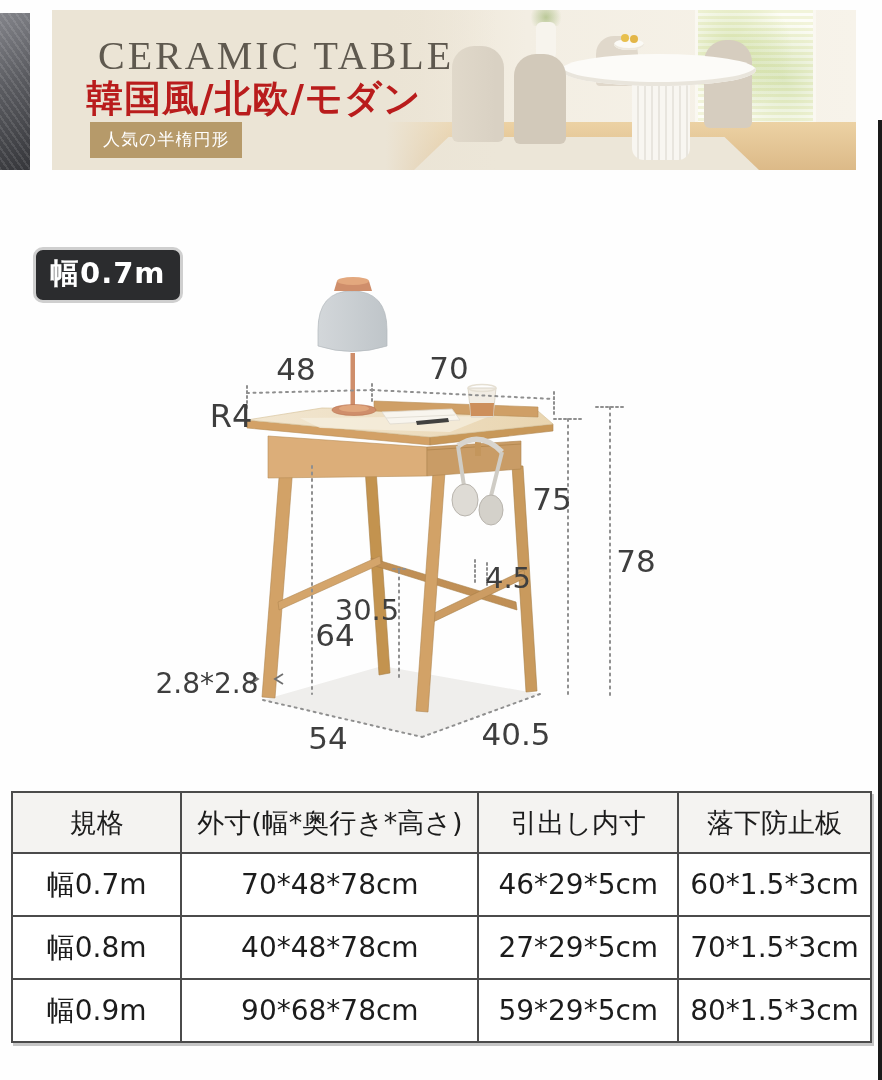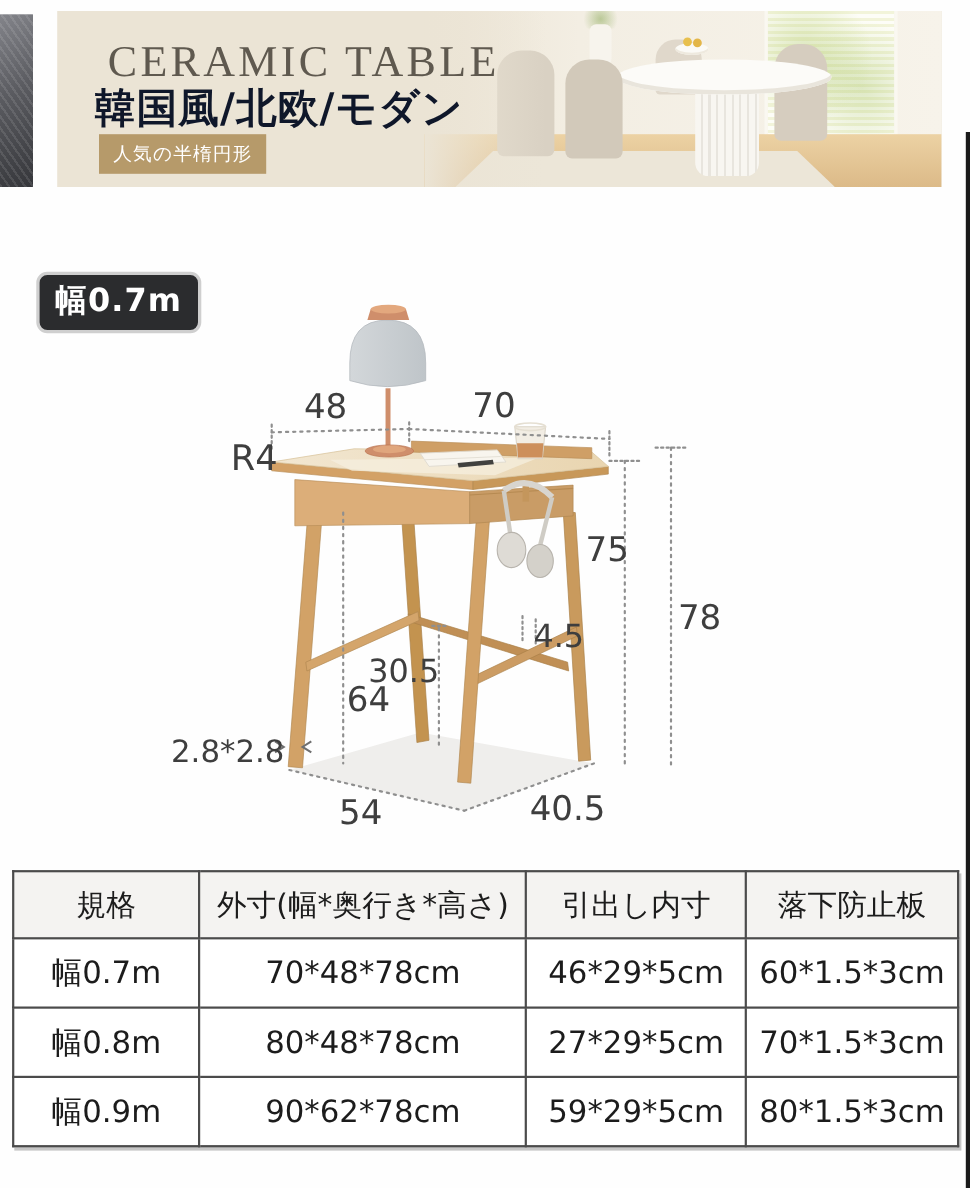"韓国風/北欧/モダン" #banner-subtitle { color: #0f172a -> #b91c1c }
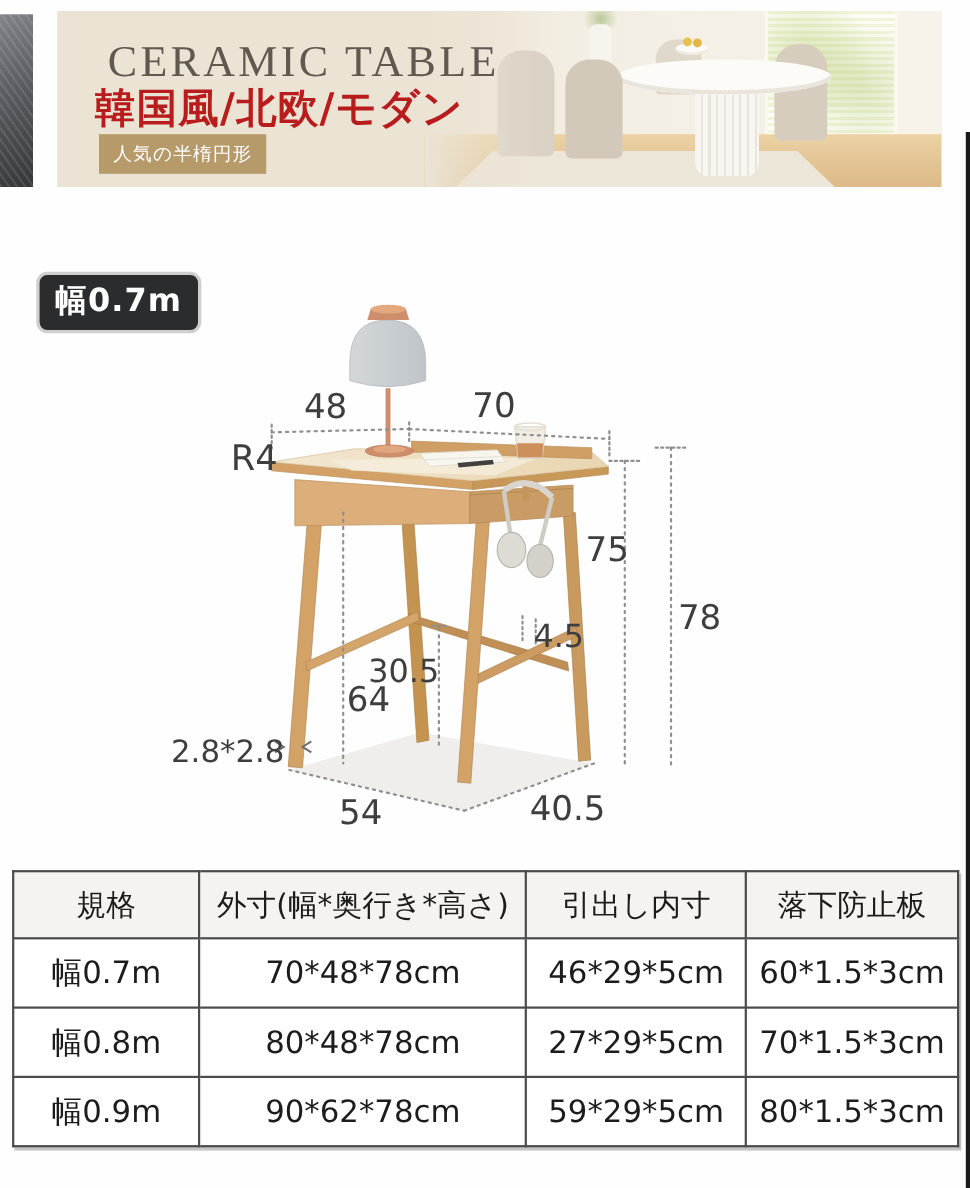"80*48*78cm" td { text: 80 -> 40 }
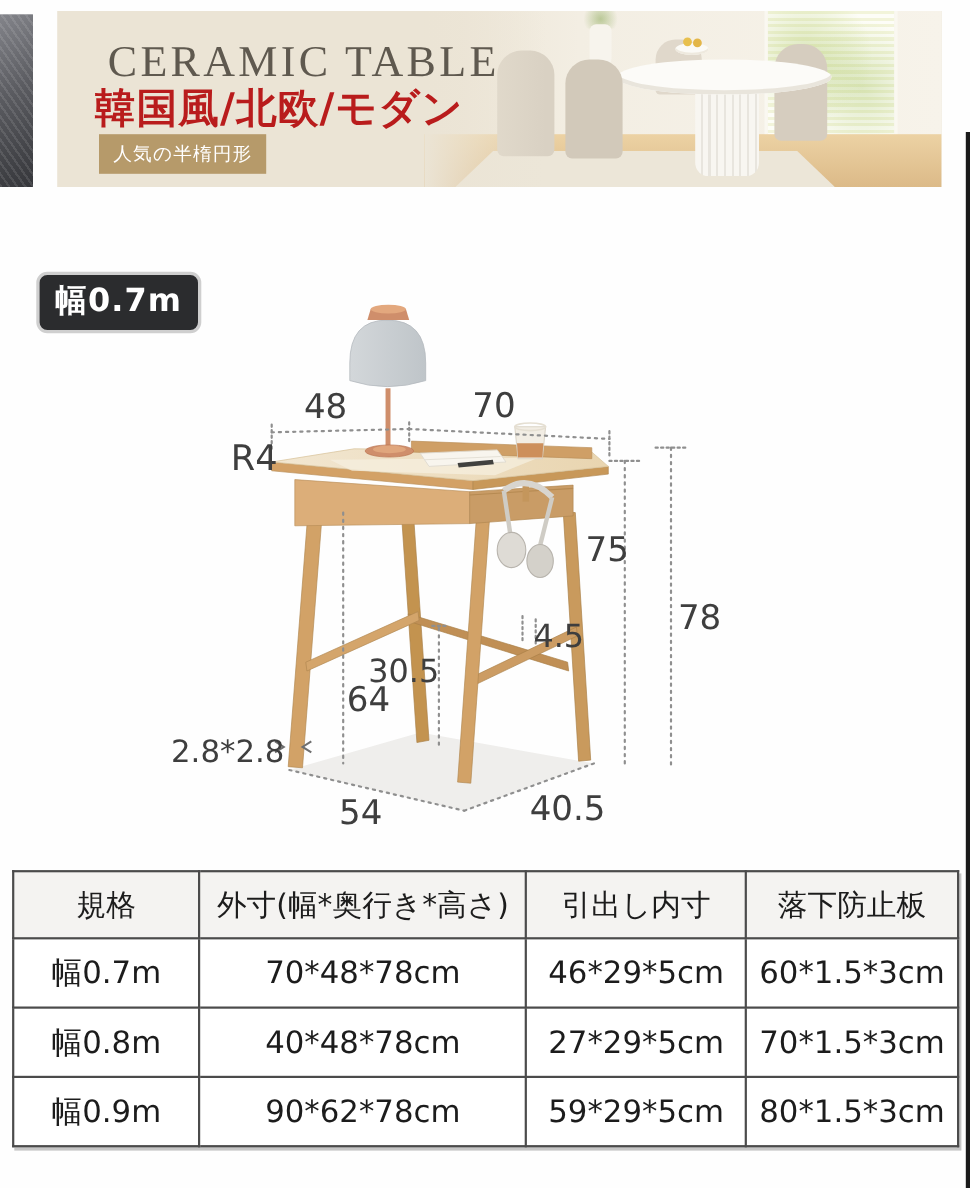"90*62*78cm" td { text: 62 -> 68 }
